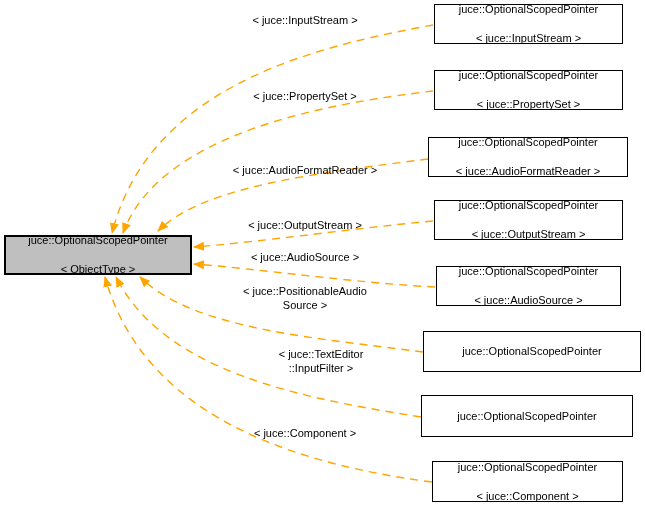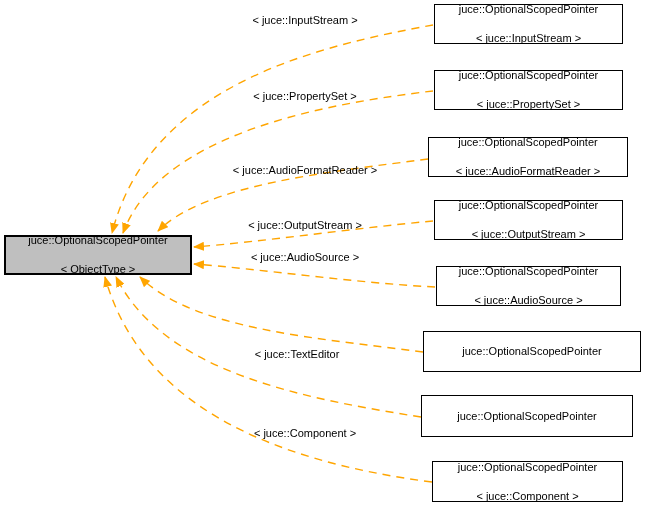"< juce::PositionableAudio" div.edge-label { html: none -> <div> <div>&lt; juce::PositionableAudio</div> <div>Source &gt;</div> </div> }
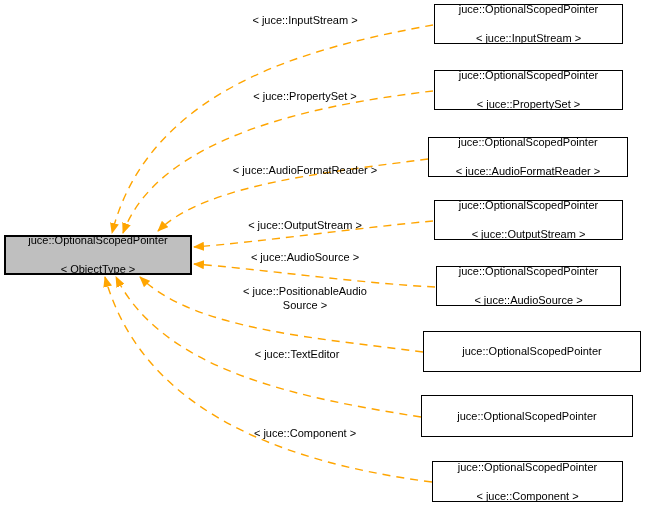"< juce::TextEditor" div.edge-label { left: 216px -> 240px }
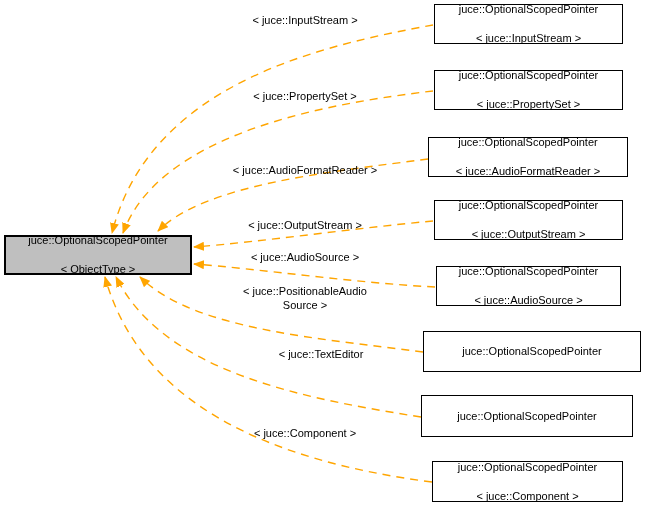"::InputFilter >" div { html: none -> <div>::InputFilter &gt;</div> }
